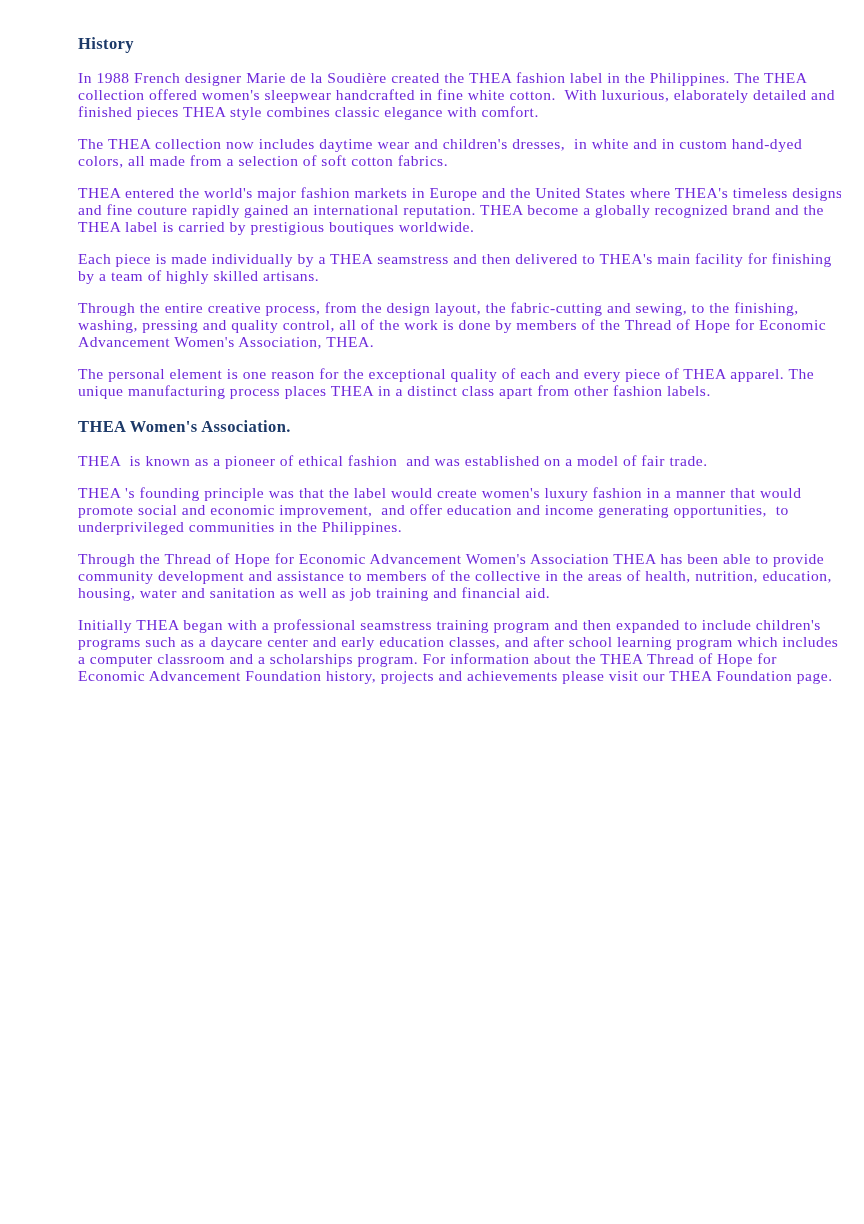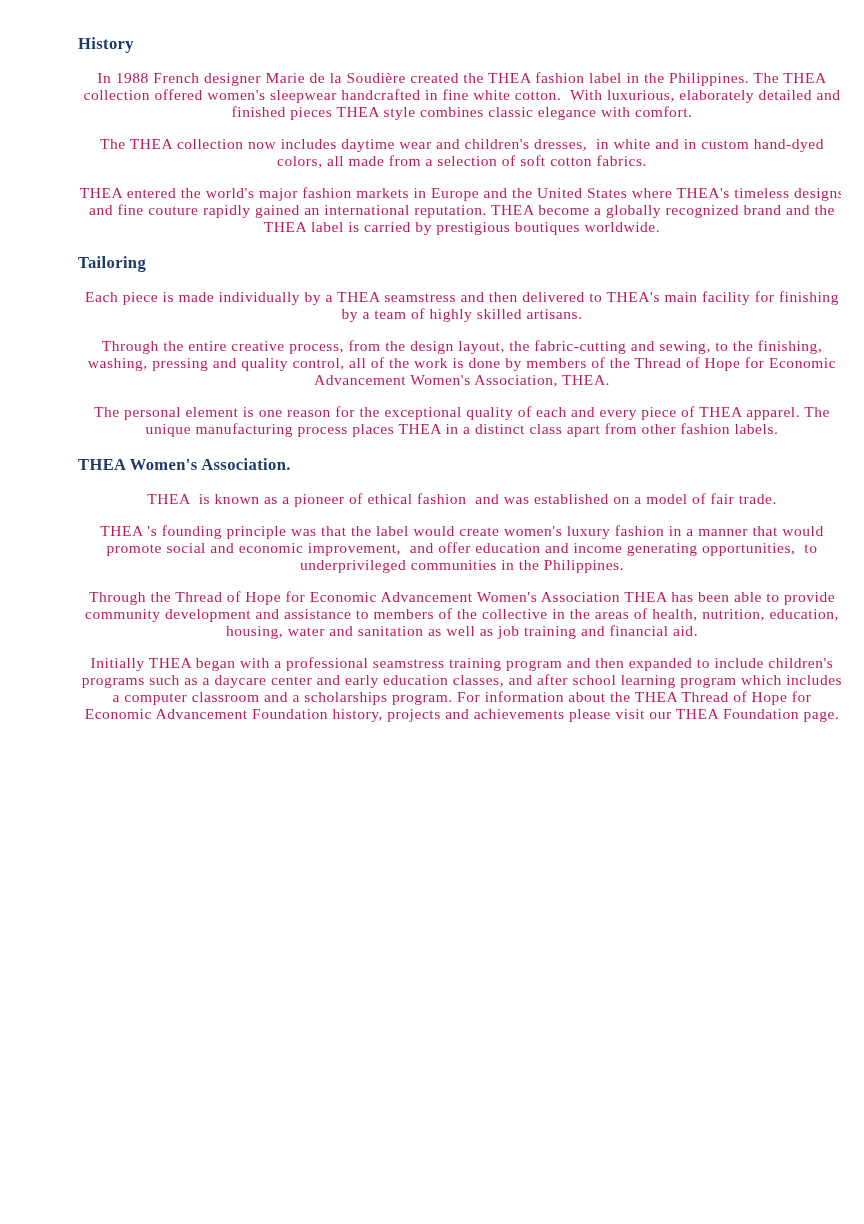"In 1988 French designer Marie" .body-paragraph { color: #be185d -> #6d28d9; text-align: center -> none }
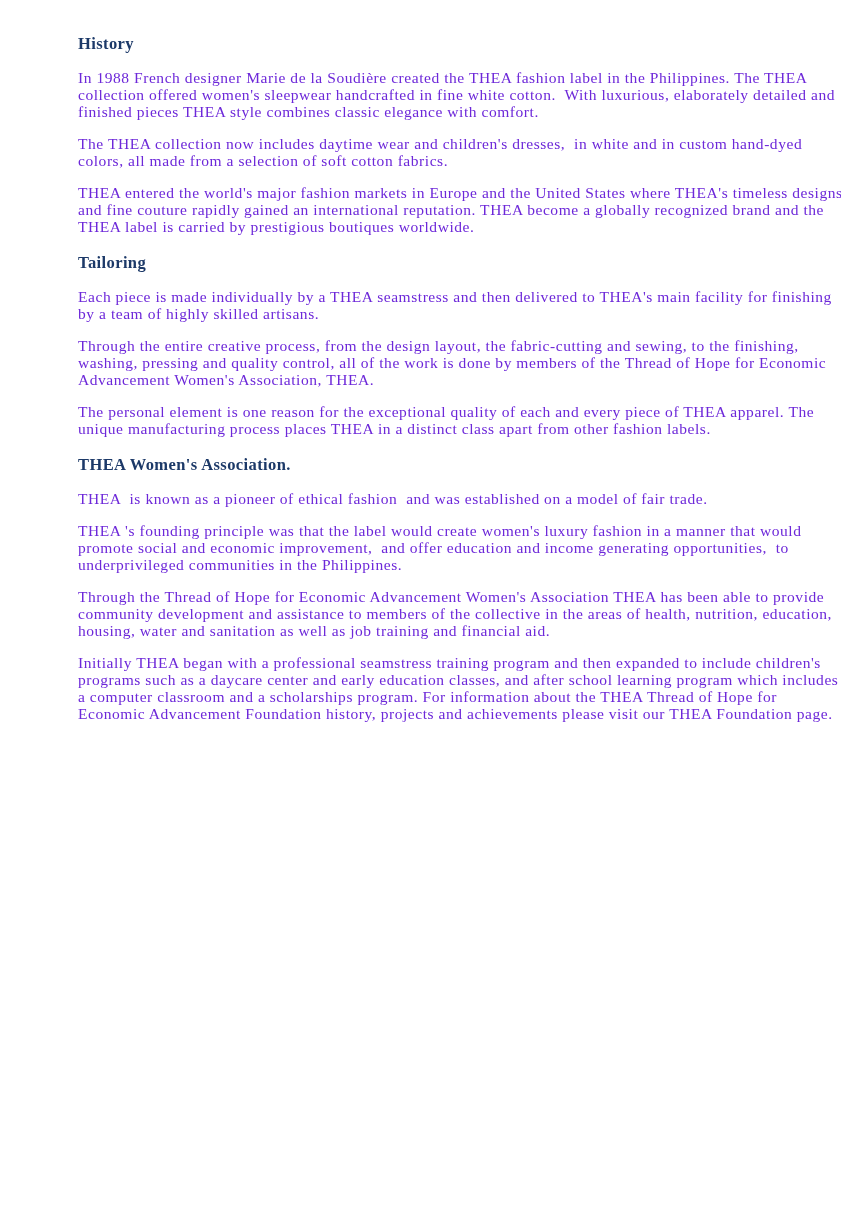"Tailoring" div.section-heading { html: <div>Tailoring</div> -> none }
